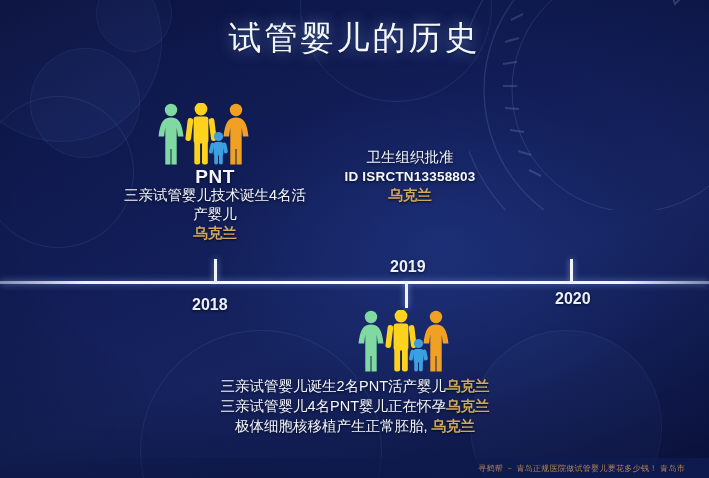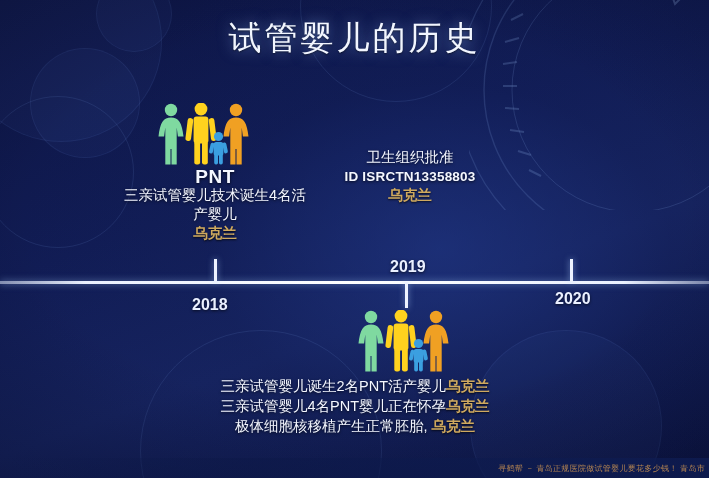"寻鹤帮 － 青岛正规医院做试管婴儿要花多少钱！ 青岛市" .footer { padding-right: 4px -> 24px }
